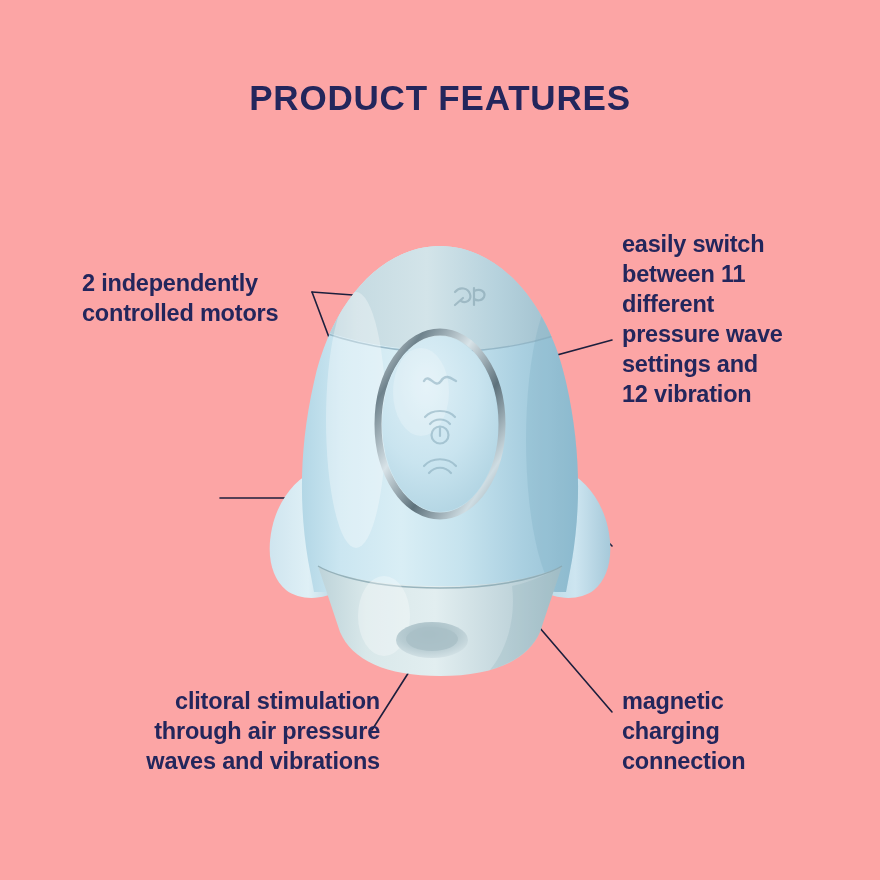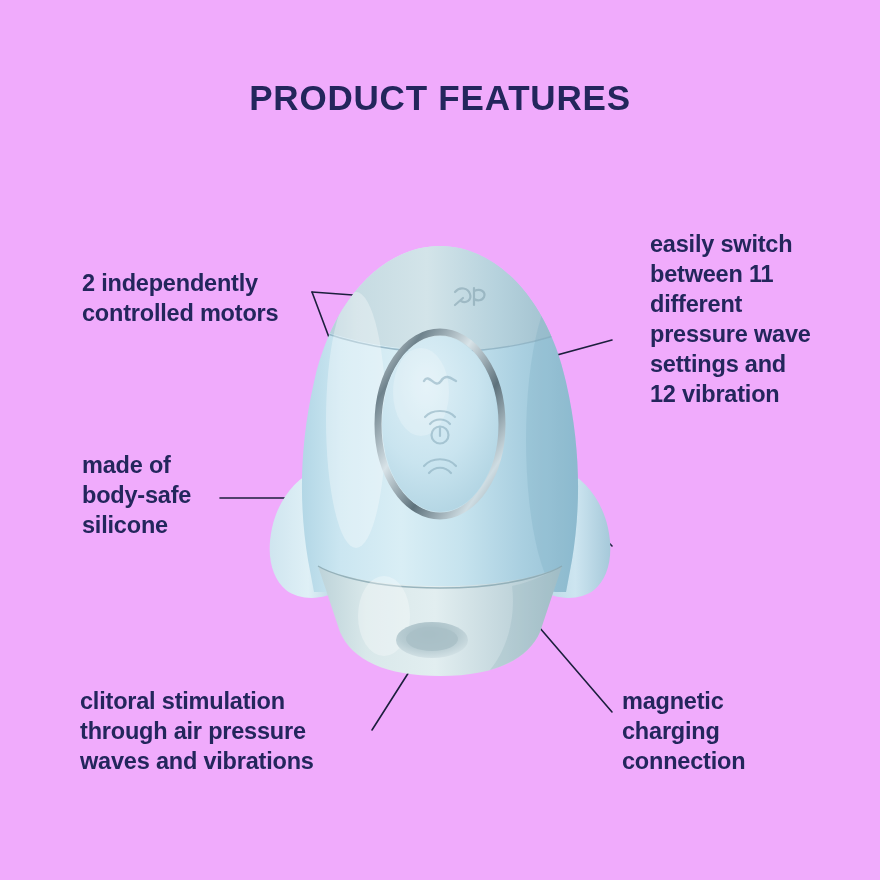"PRODUCT FEATURES" #page { background: #f0abfc -> #fca5a5 }
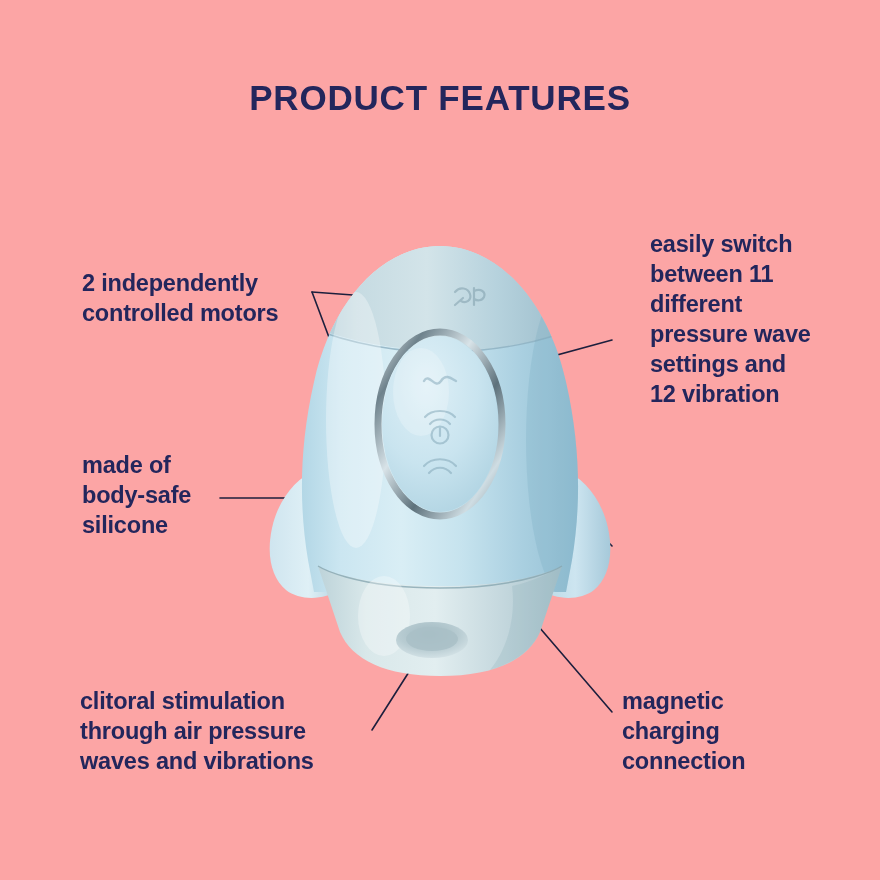"easily switch" #callout-settings { margin-left: 28px -> none }
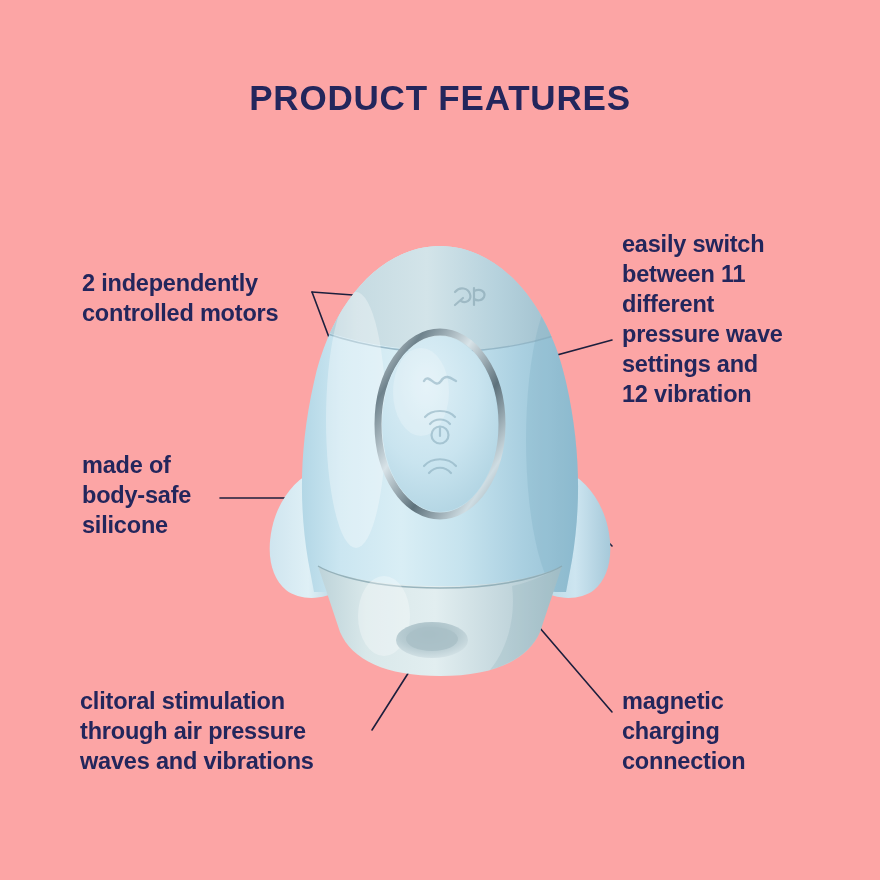"made of" div.callout { html: <div>made of body-safe silicone</div> -> none }
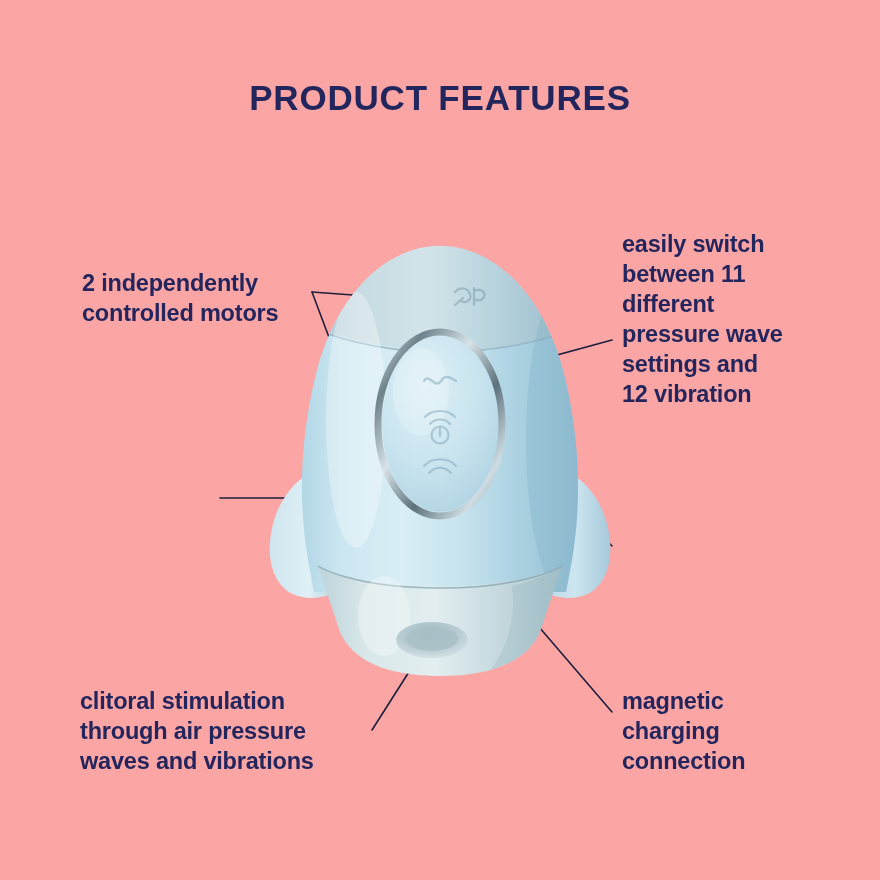"clitoral stimulation" #callout-clitoral { text-align: none -> right }
